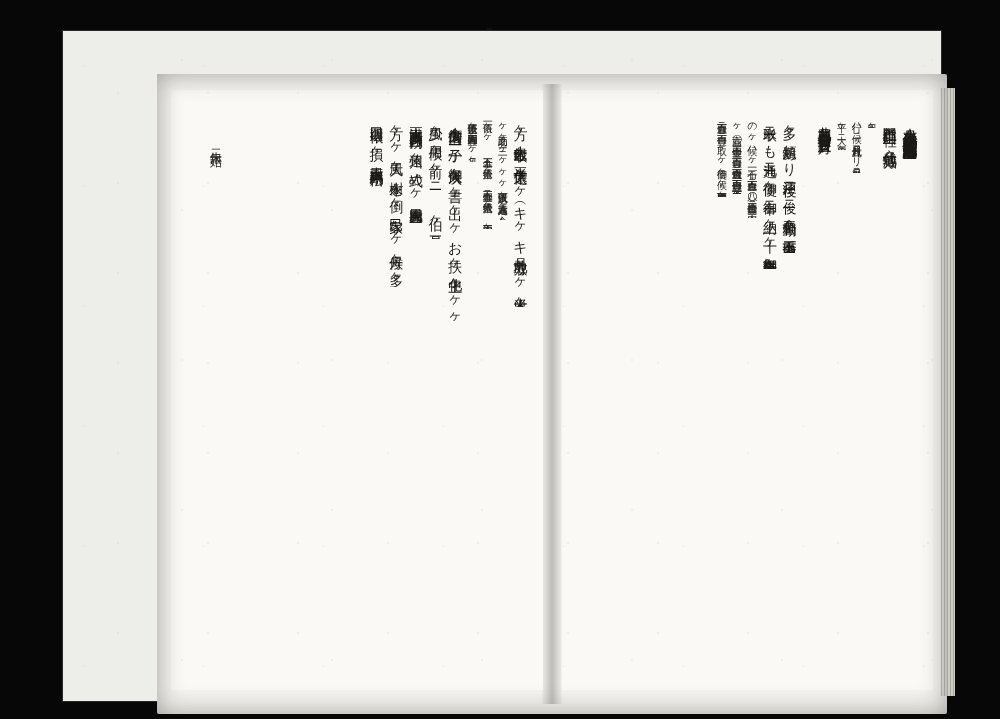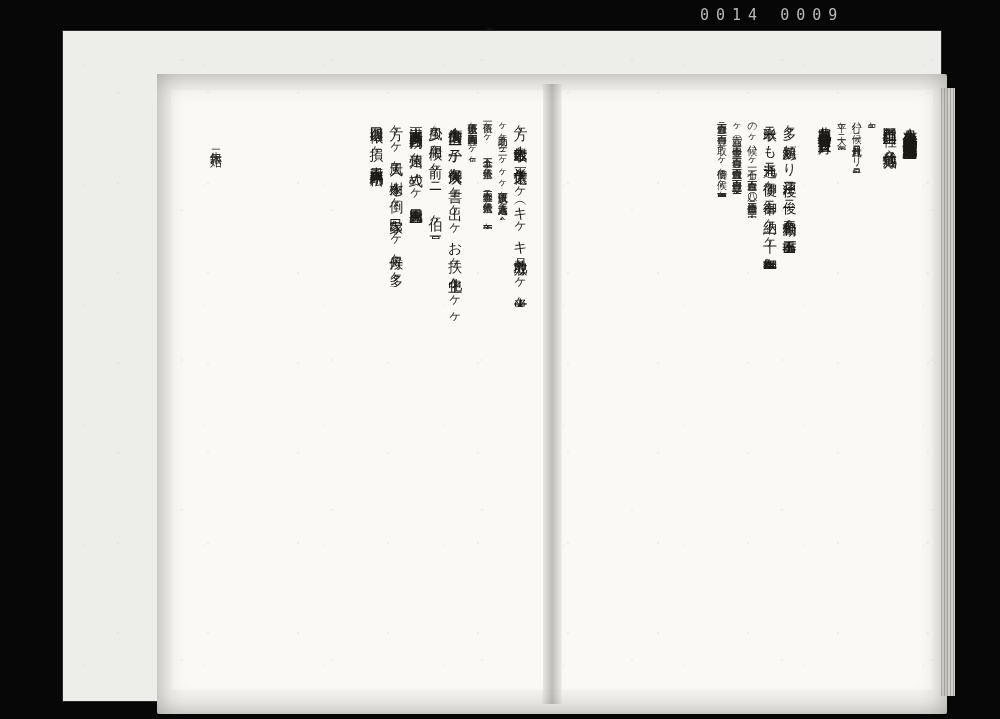"0014 0009" div.frame-number { html: <div>0014 0009</div> -> none }
